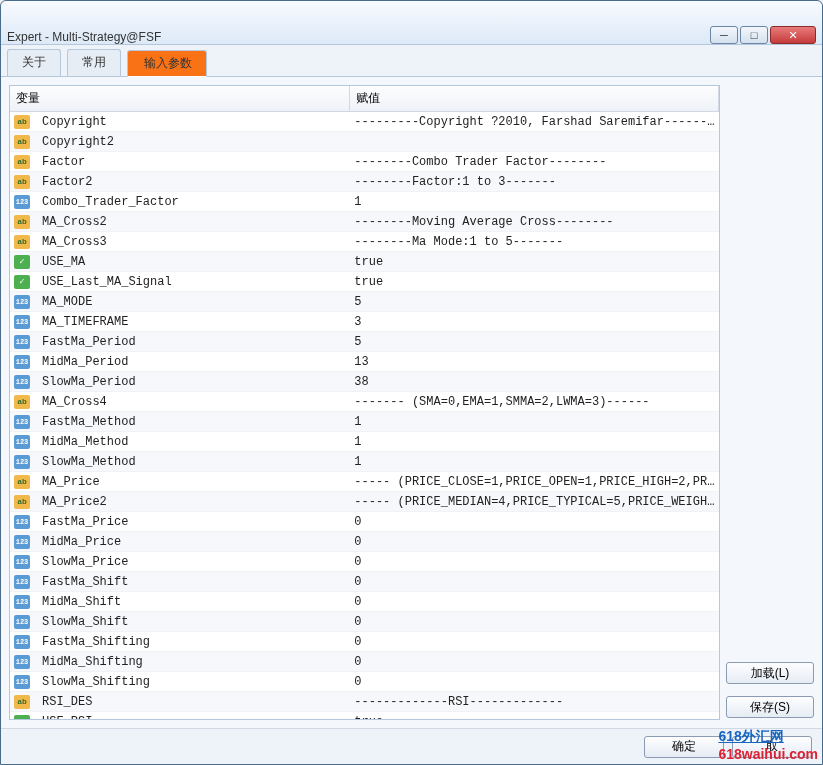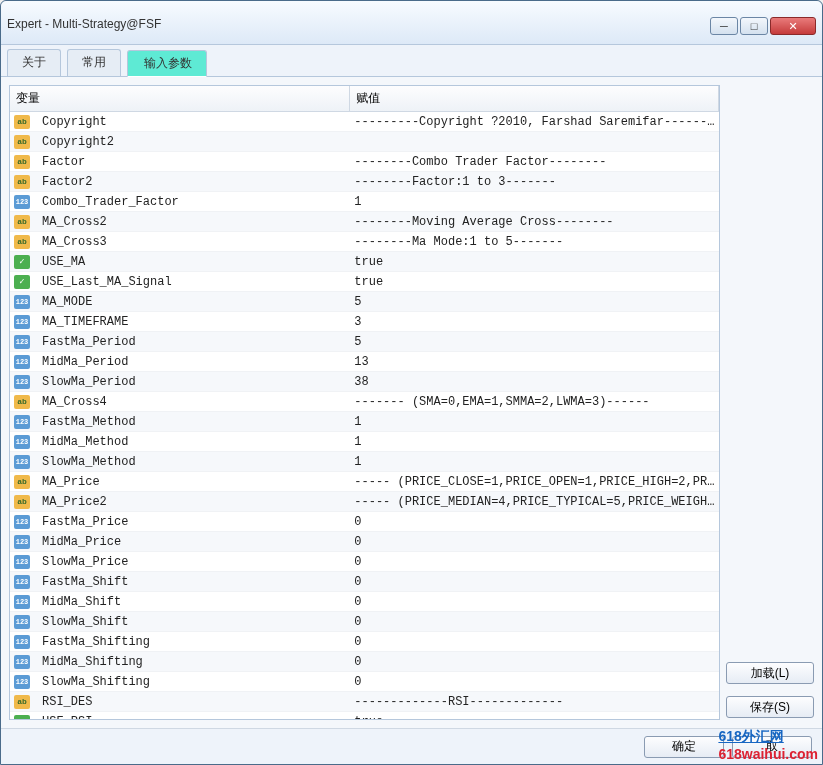"Expert - Multi-Strategy@FSF" .titlebar { align-items: flex-start -> flex-end; padding: 16px 6px -> 0 6px }
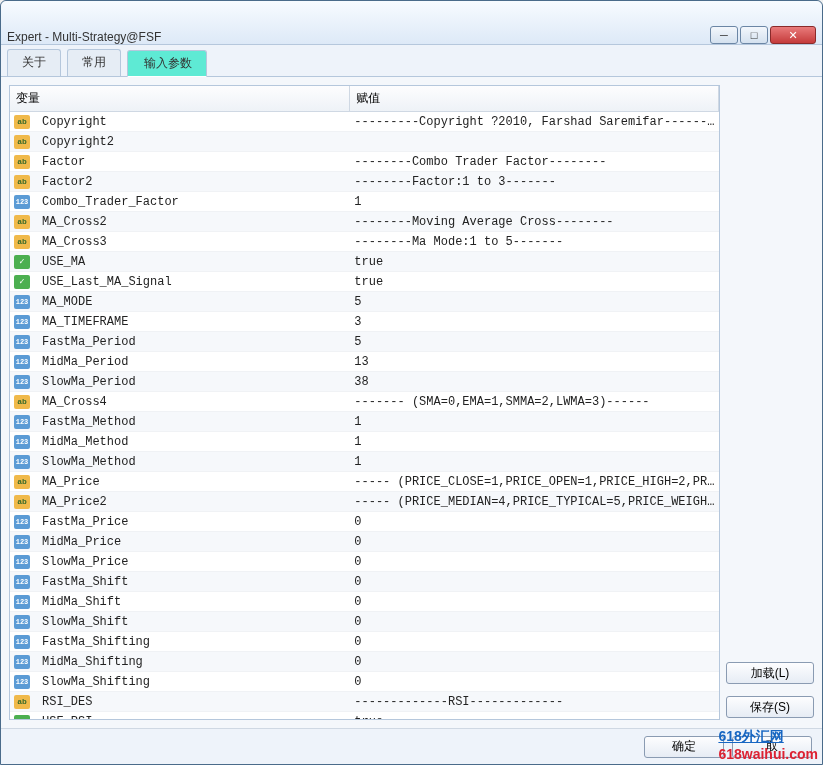"输入参数" .tab.active { background: #5eead4 -> #f97316 }
